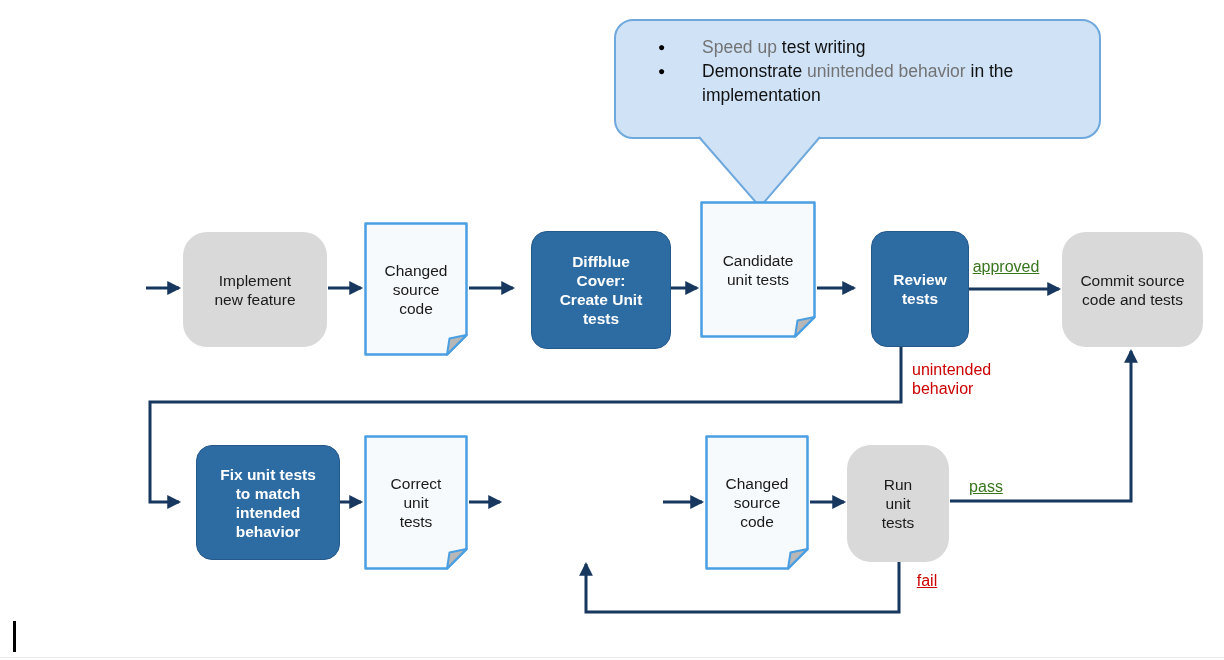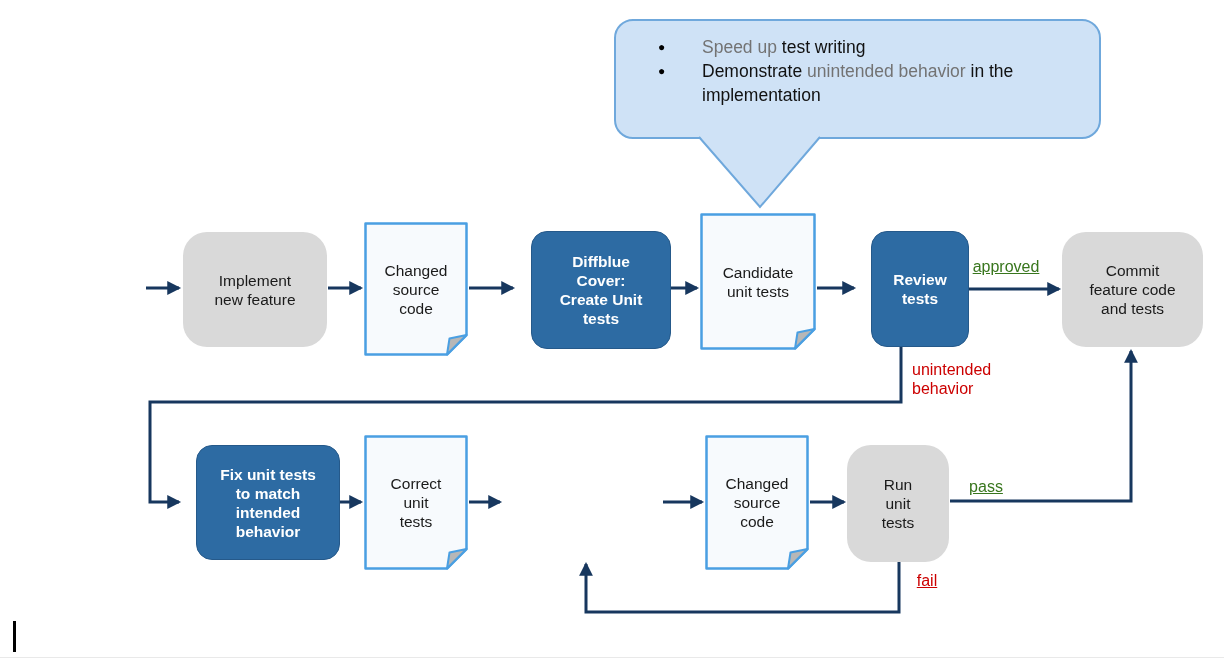"Candidate unit tests" div.node { top: 213px -> 201px }
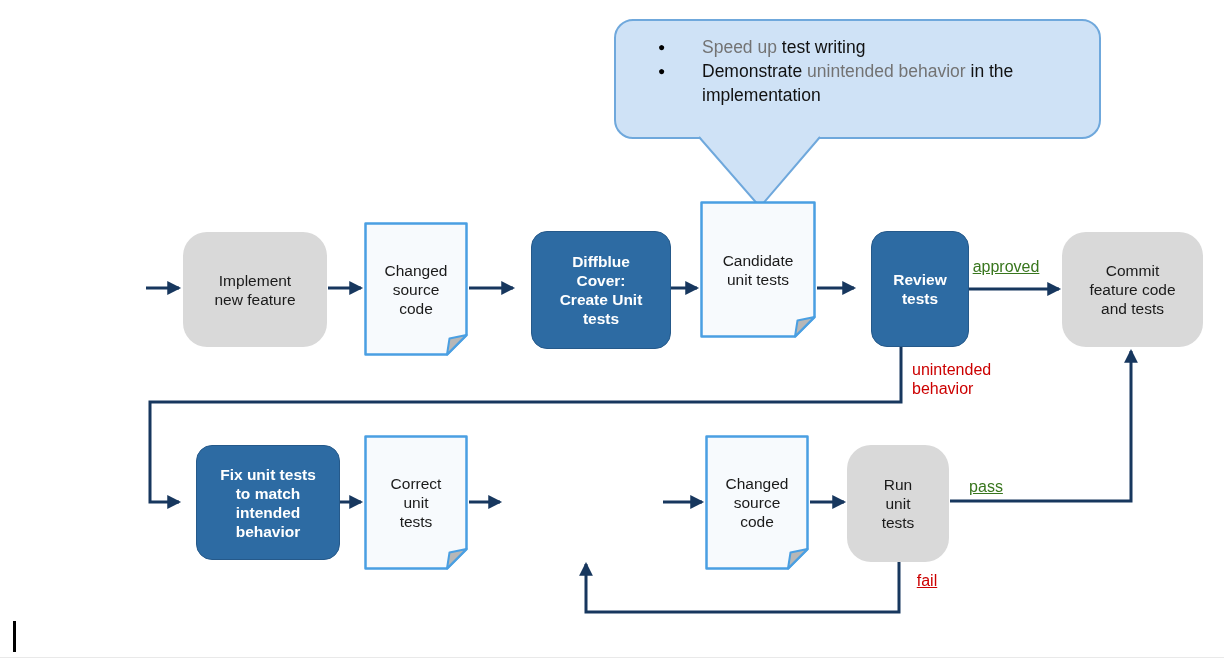"Commit feature code and tests" div.label { text: feature -> source }
